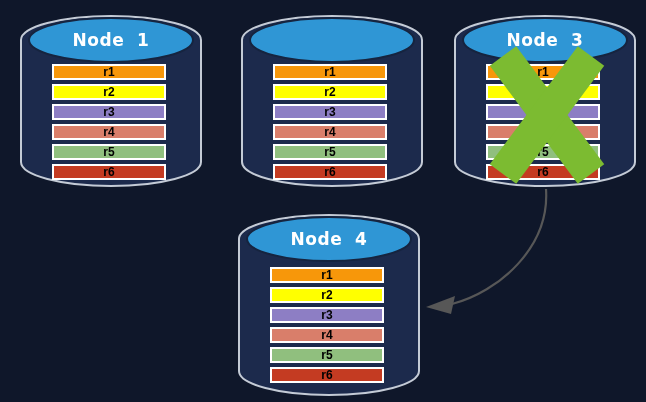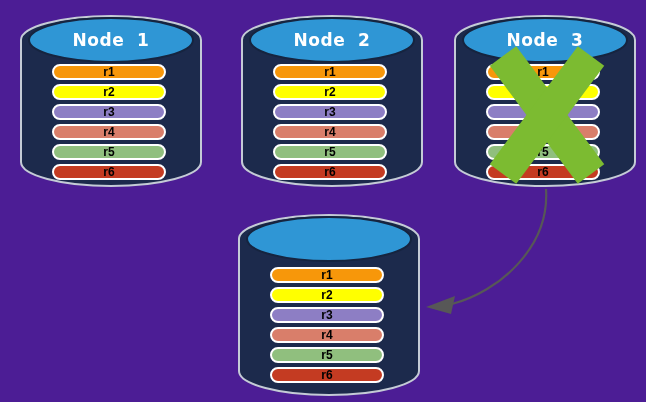"Node 1" .canvas { background: #4c1d95 -> #0f172a }
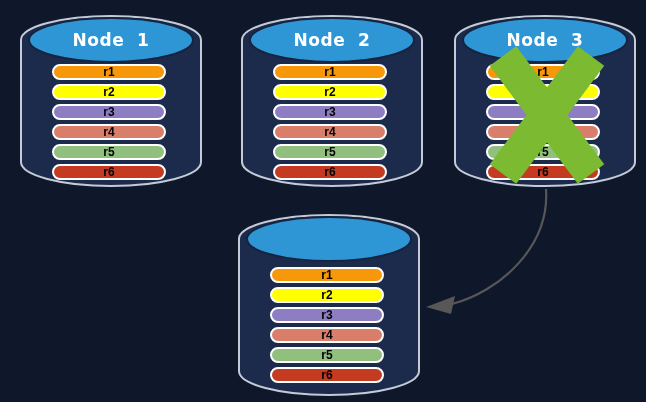"Node 2" div.node-title { html: <div>Node 2</div> -> none }
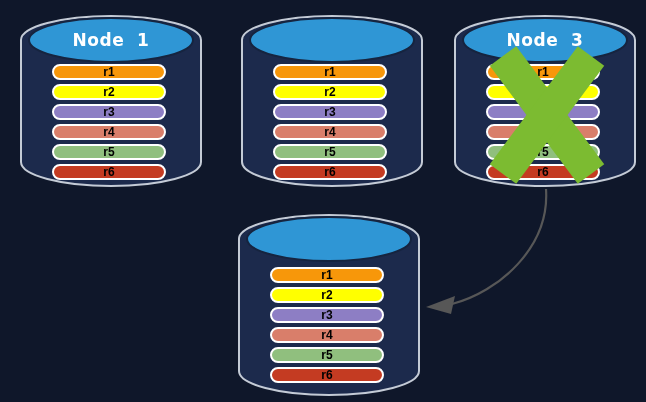"r1" .row { border-radius: 8px -> 0 }
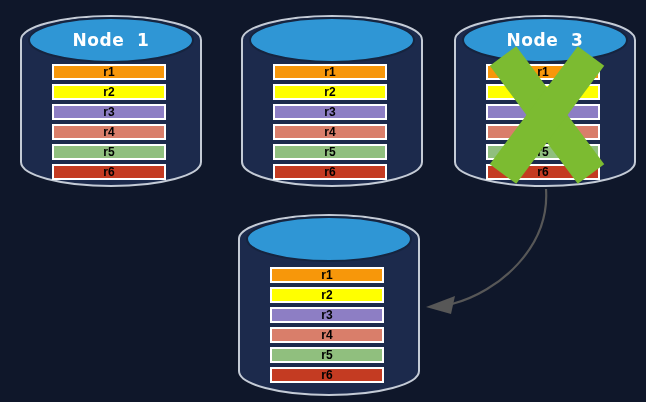"Node 4" div.node-title { html: none -> <div>Node 4</div> }
